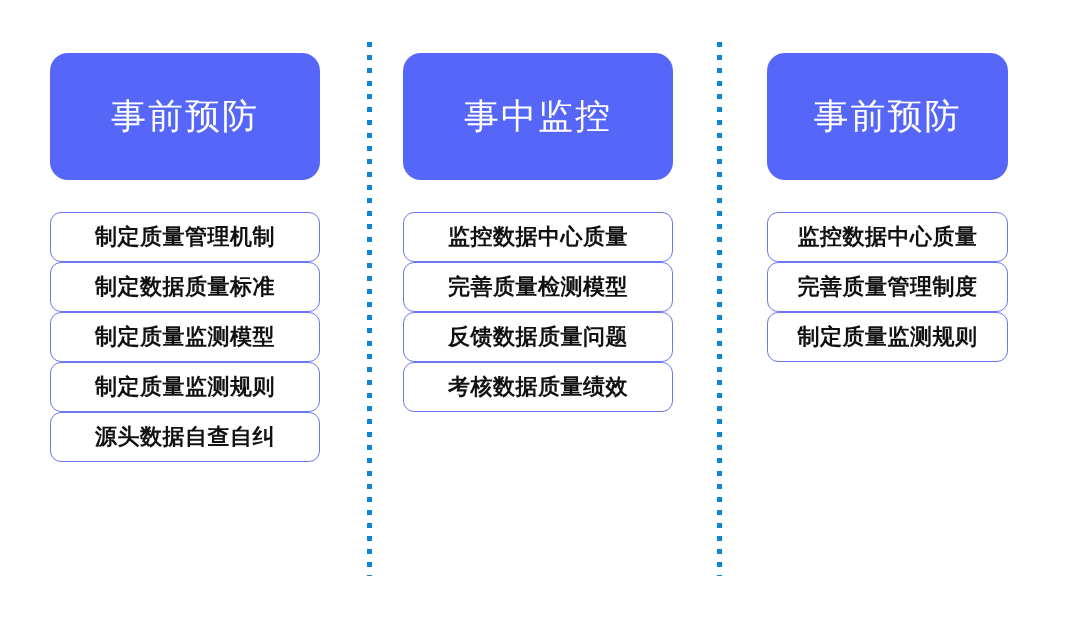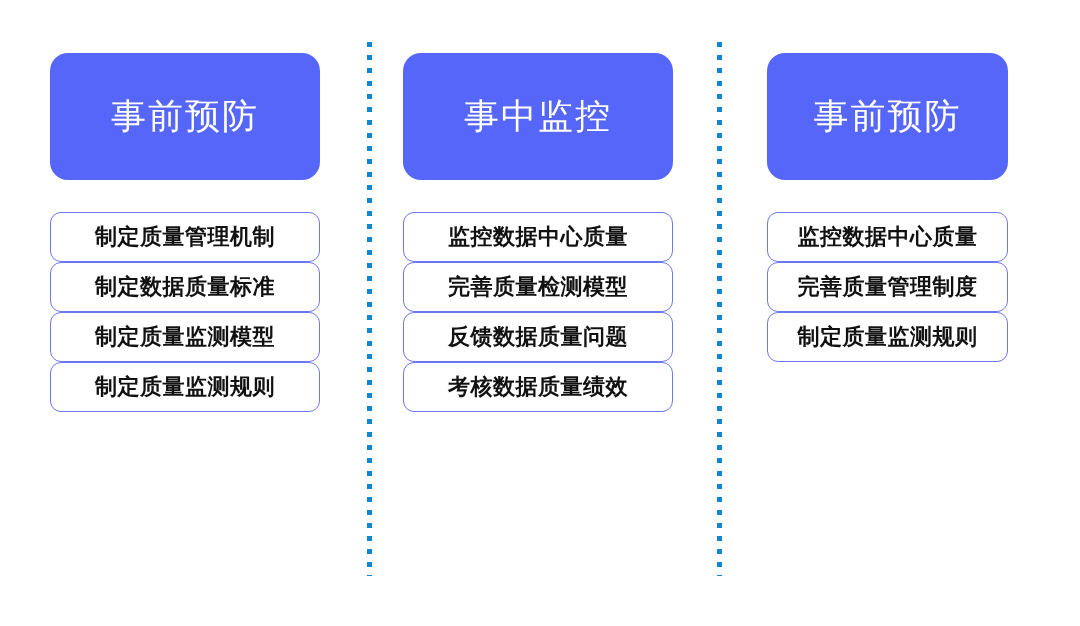"源头数据自查自纠" div.item { html: none -> <div>源头数据自查自纠</div> }
